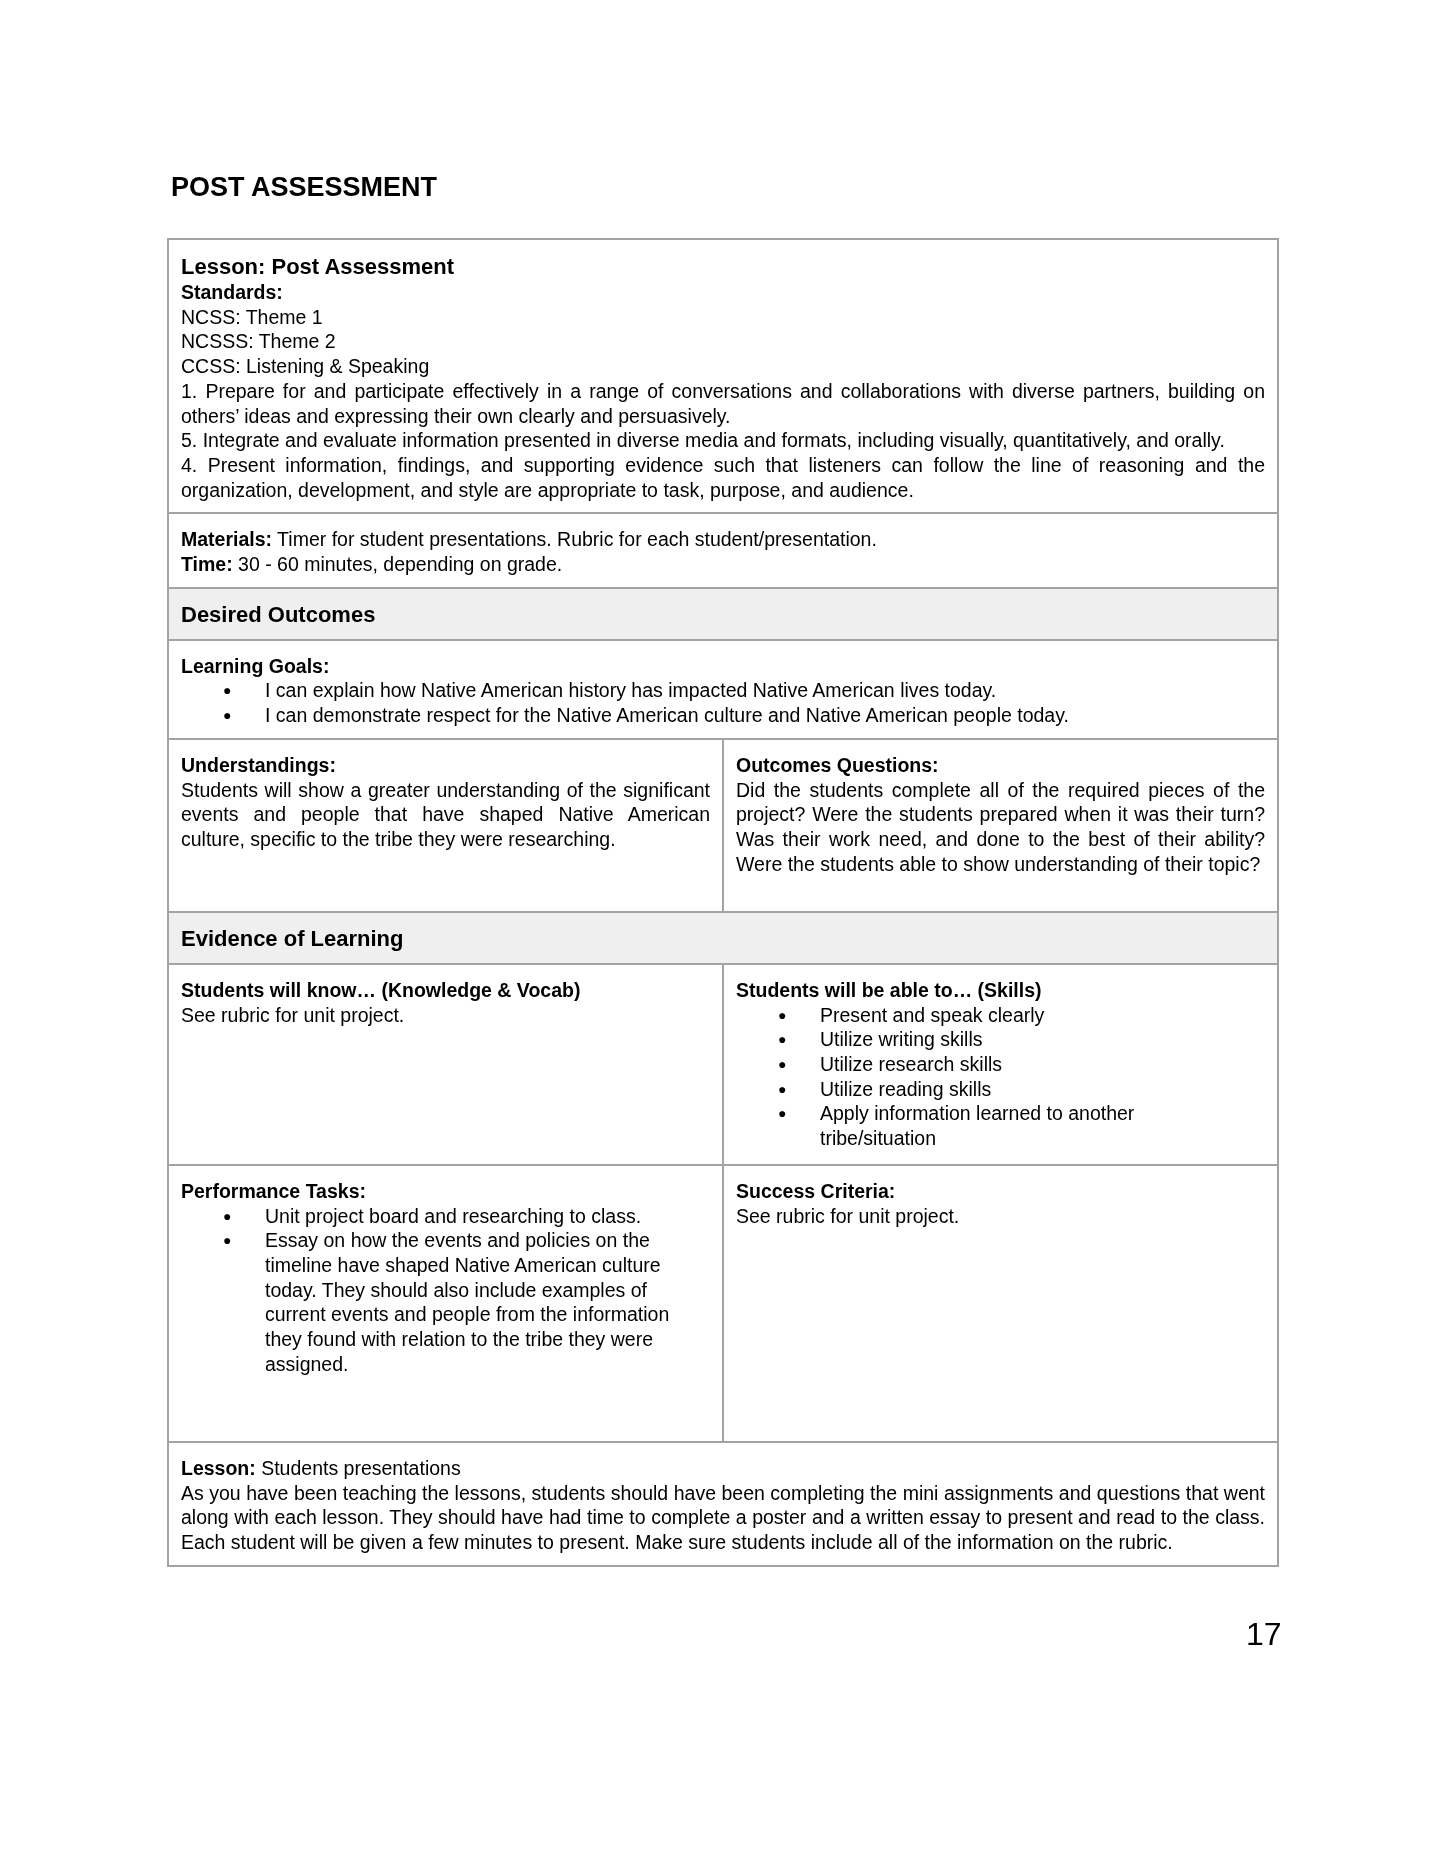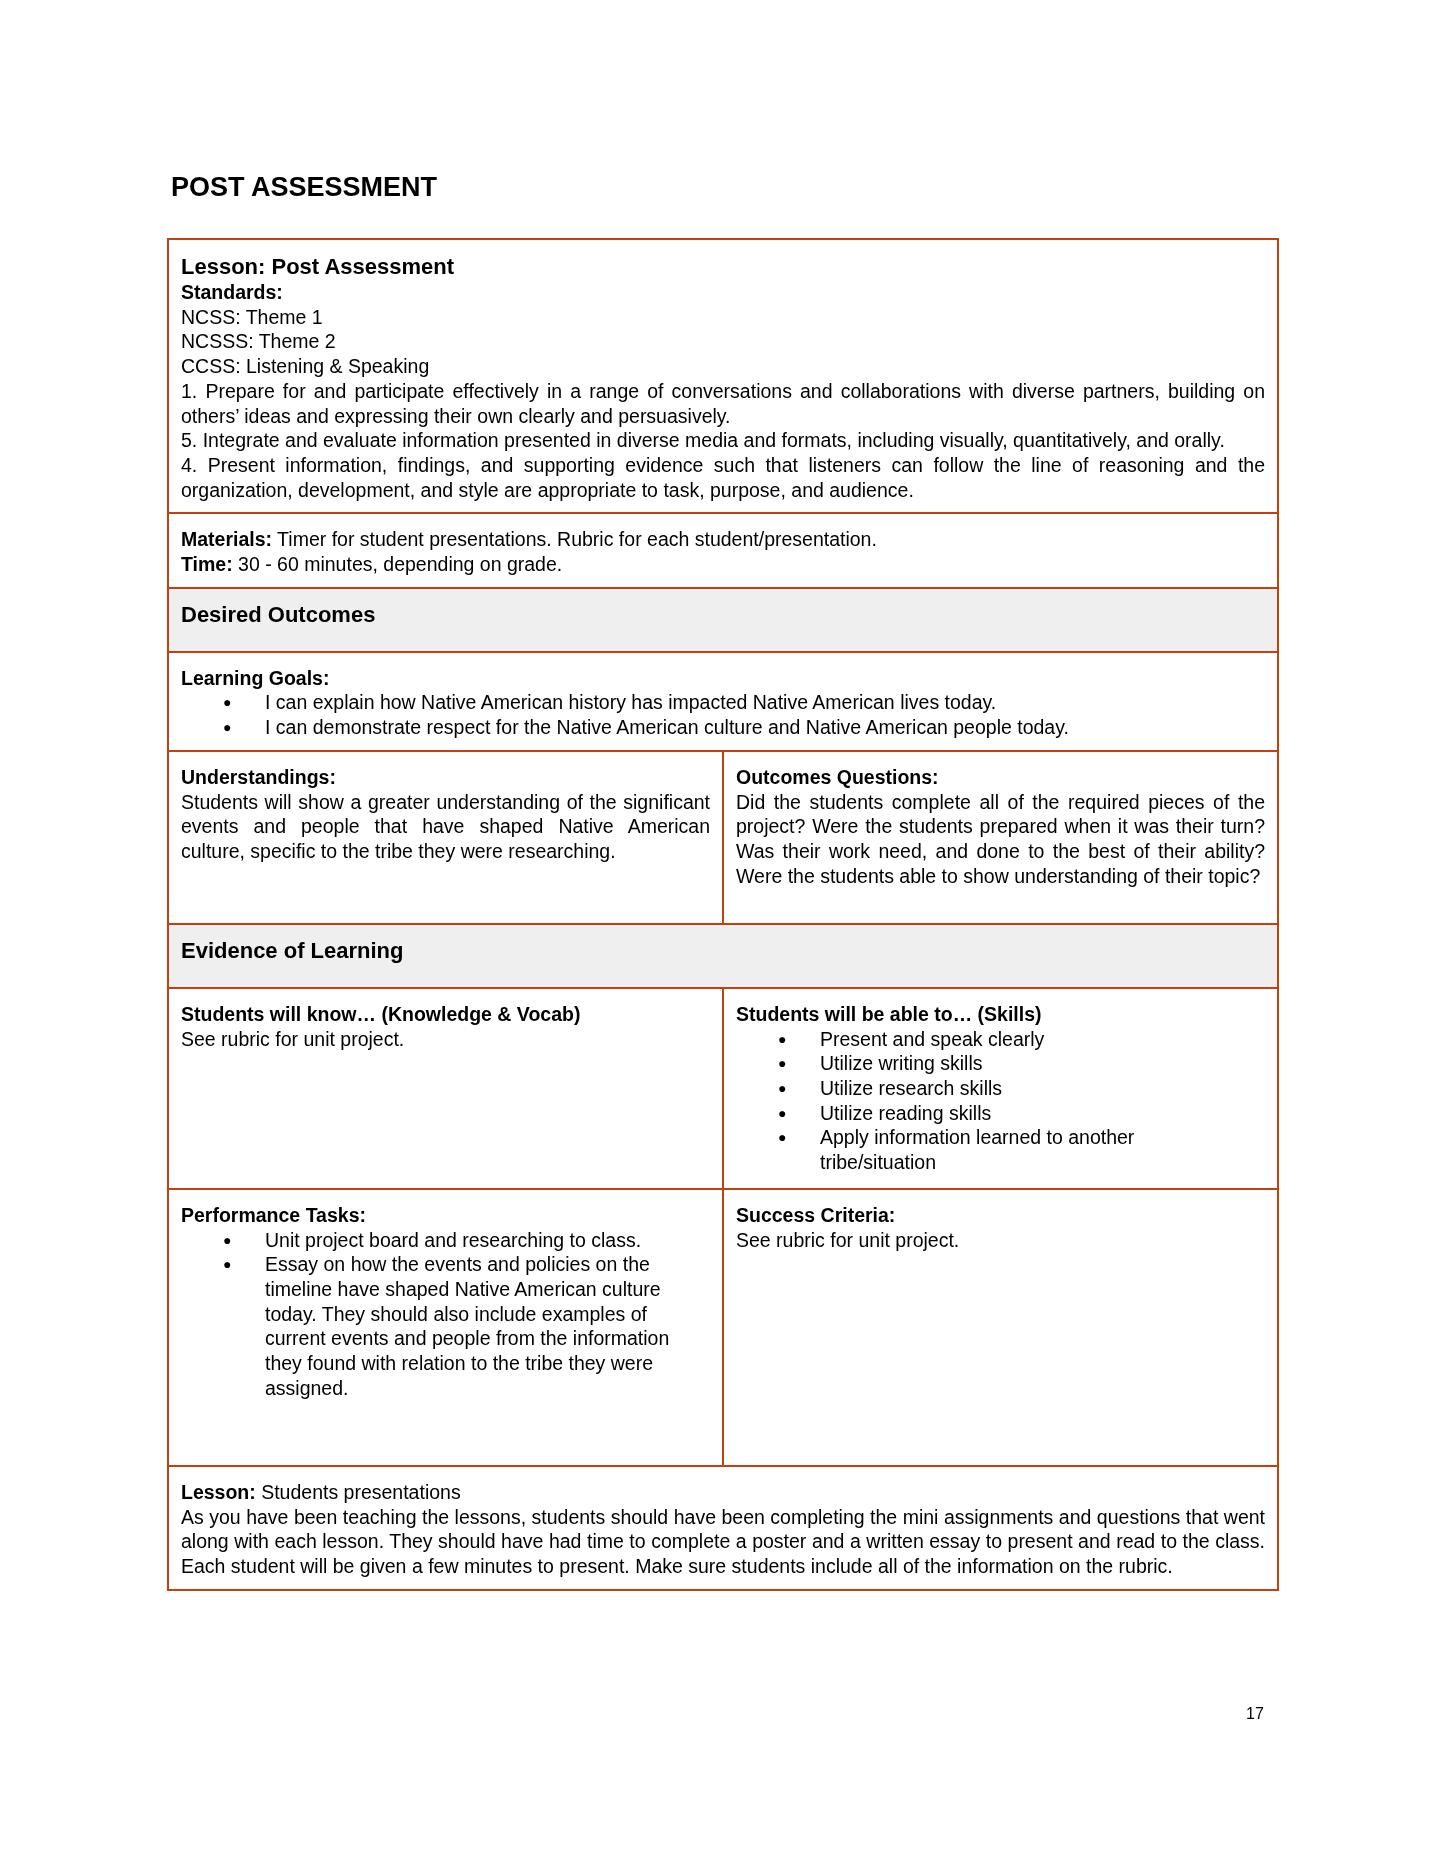"Lesson: Post Assessment" .doc-table td { border: 2px solid #c2410c -> 2px solid #a3a3a3 }
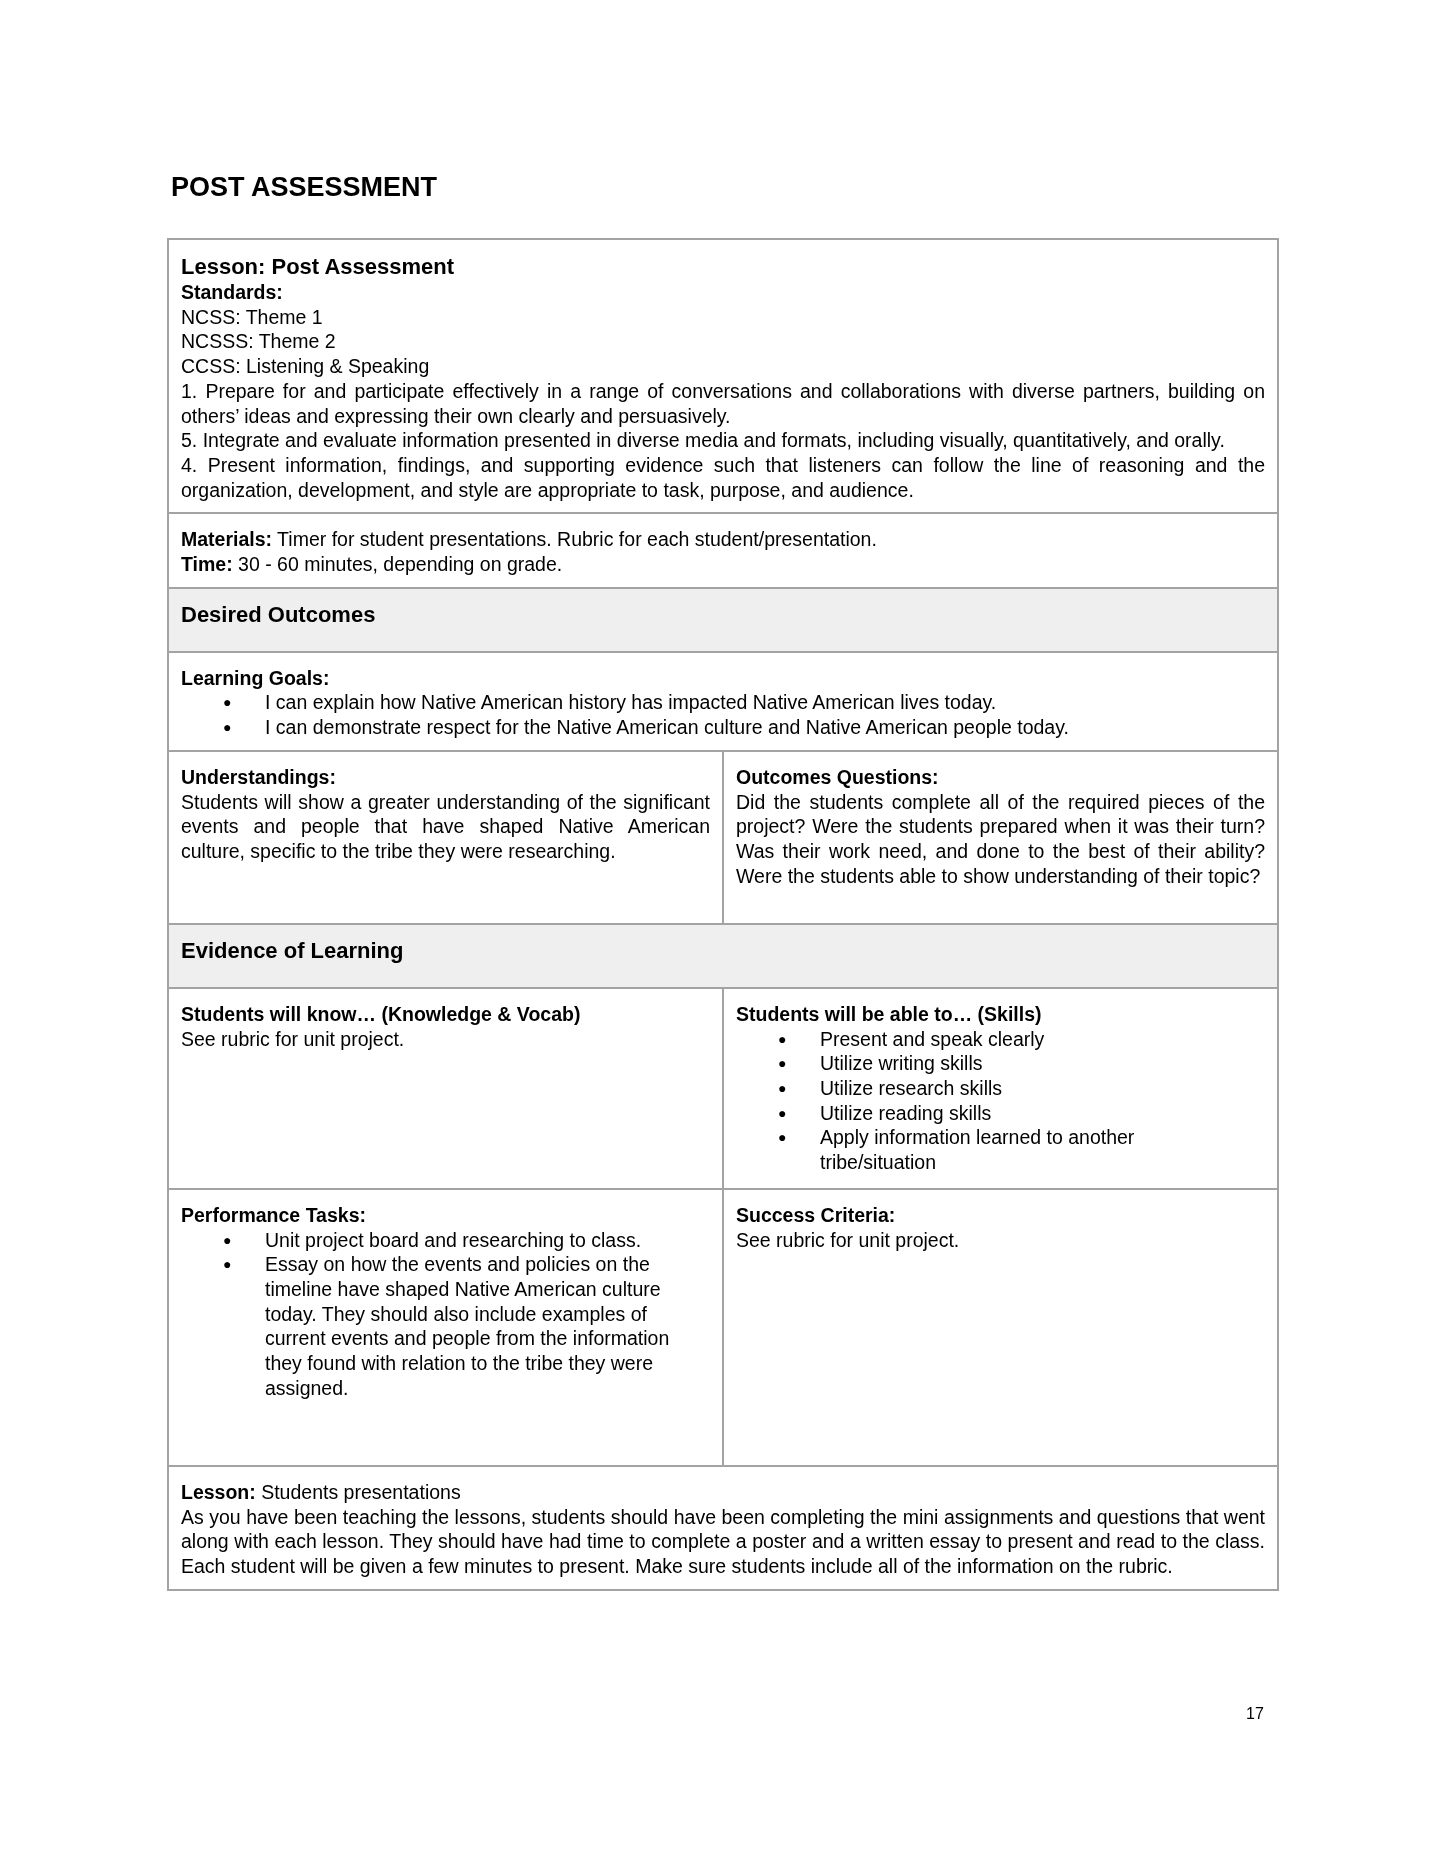"Desired Outcomes" .doc-table td.section-header { padding: 14px 12px 22px 12px -> 14px 12px 10px 12px }
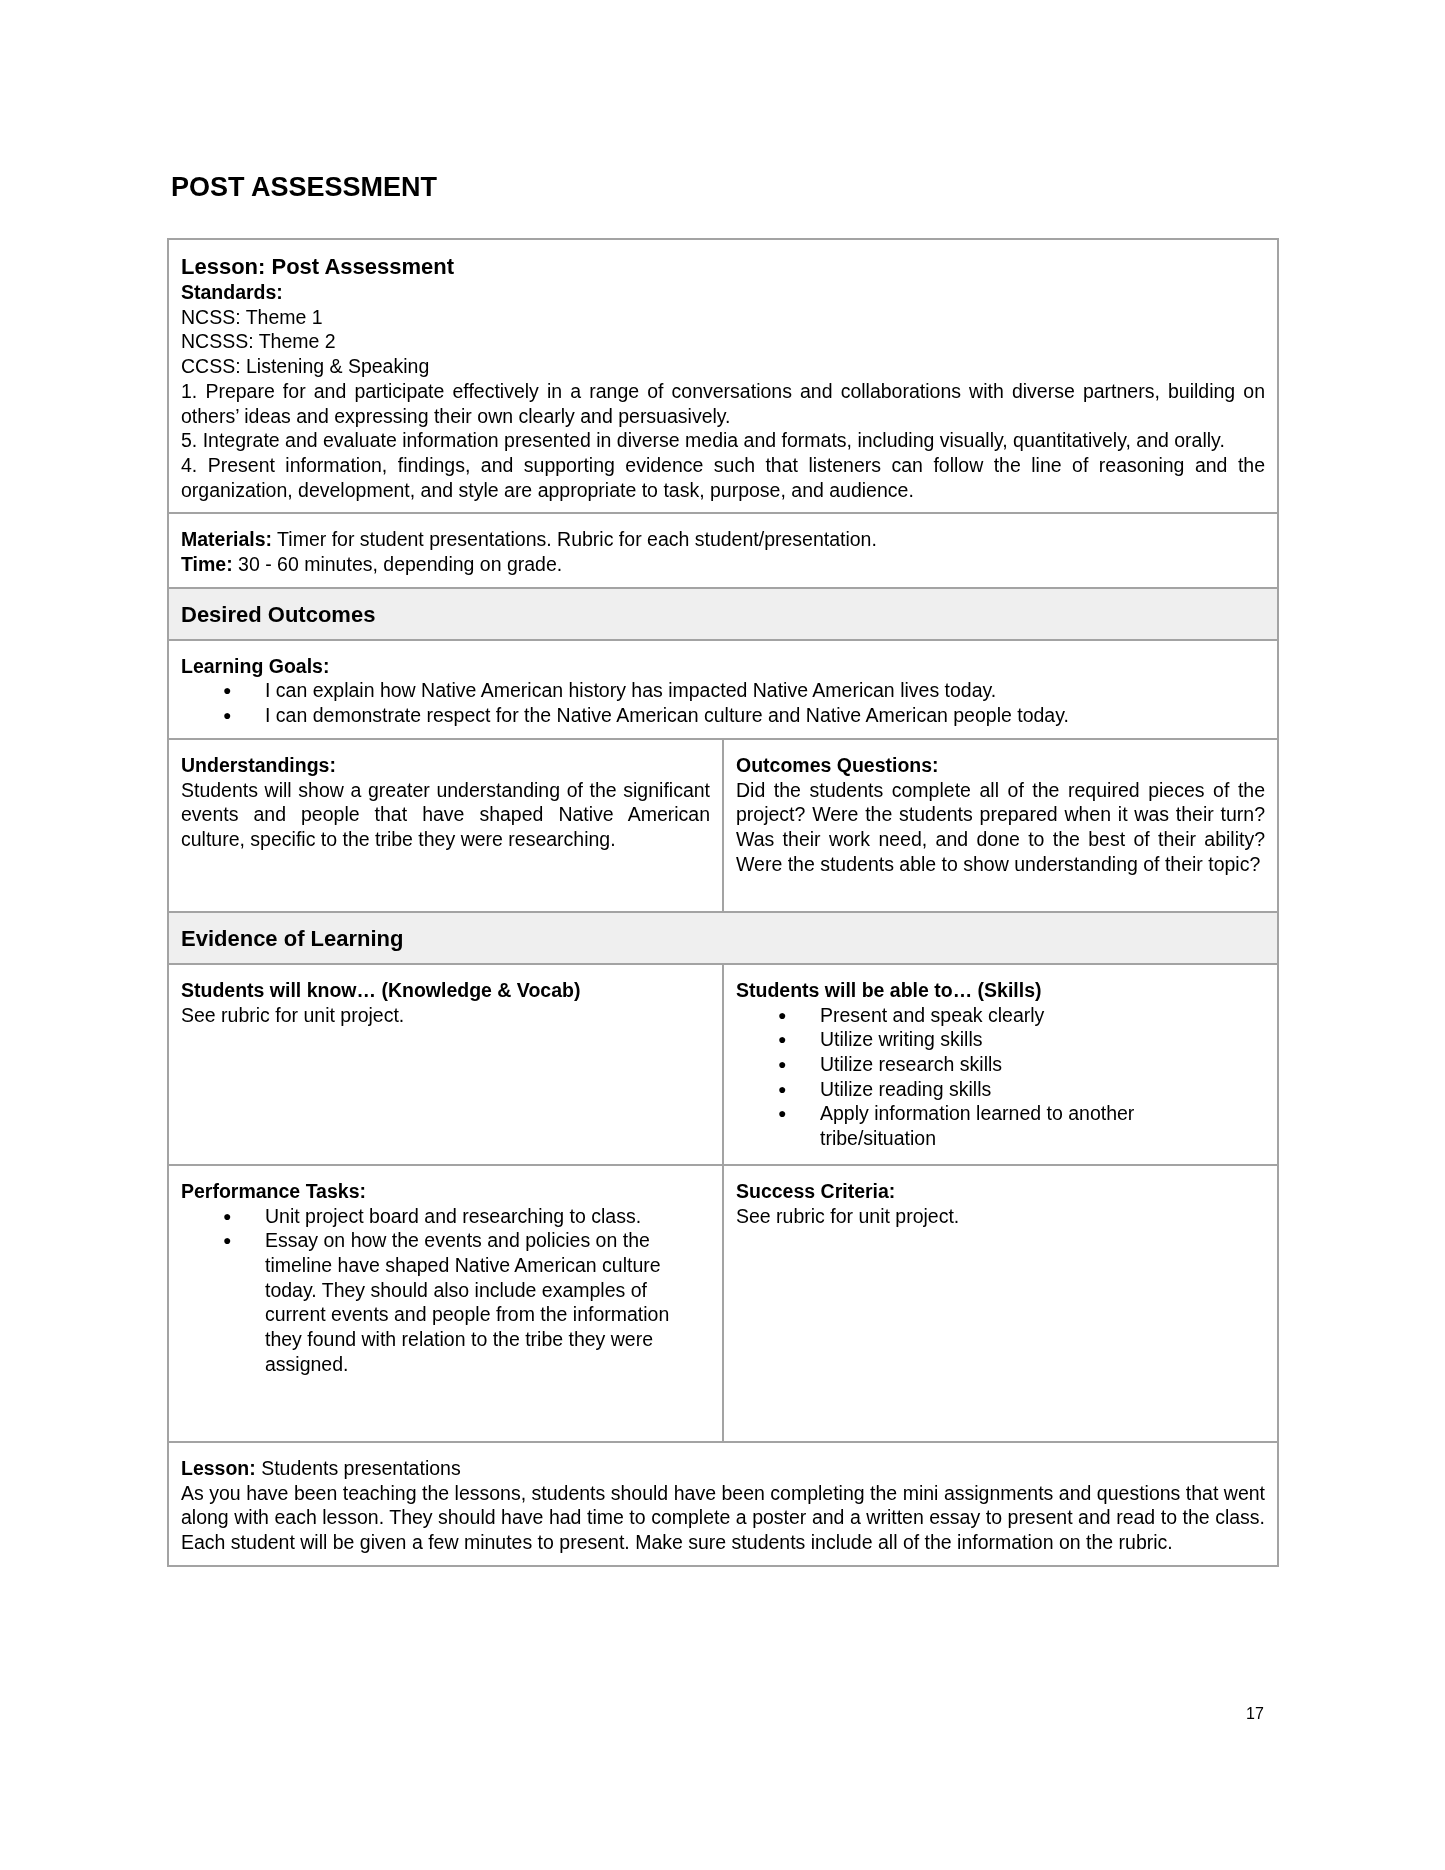"17" .page-number { font-size: 16px -> 32px; top: 1705px -> 1616px }
